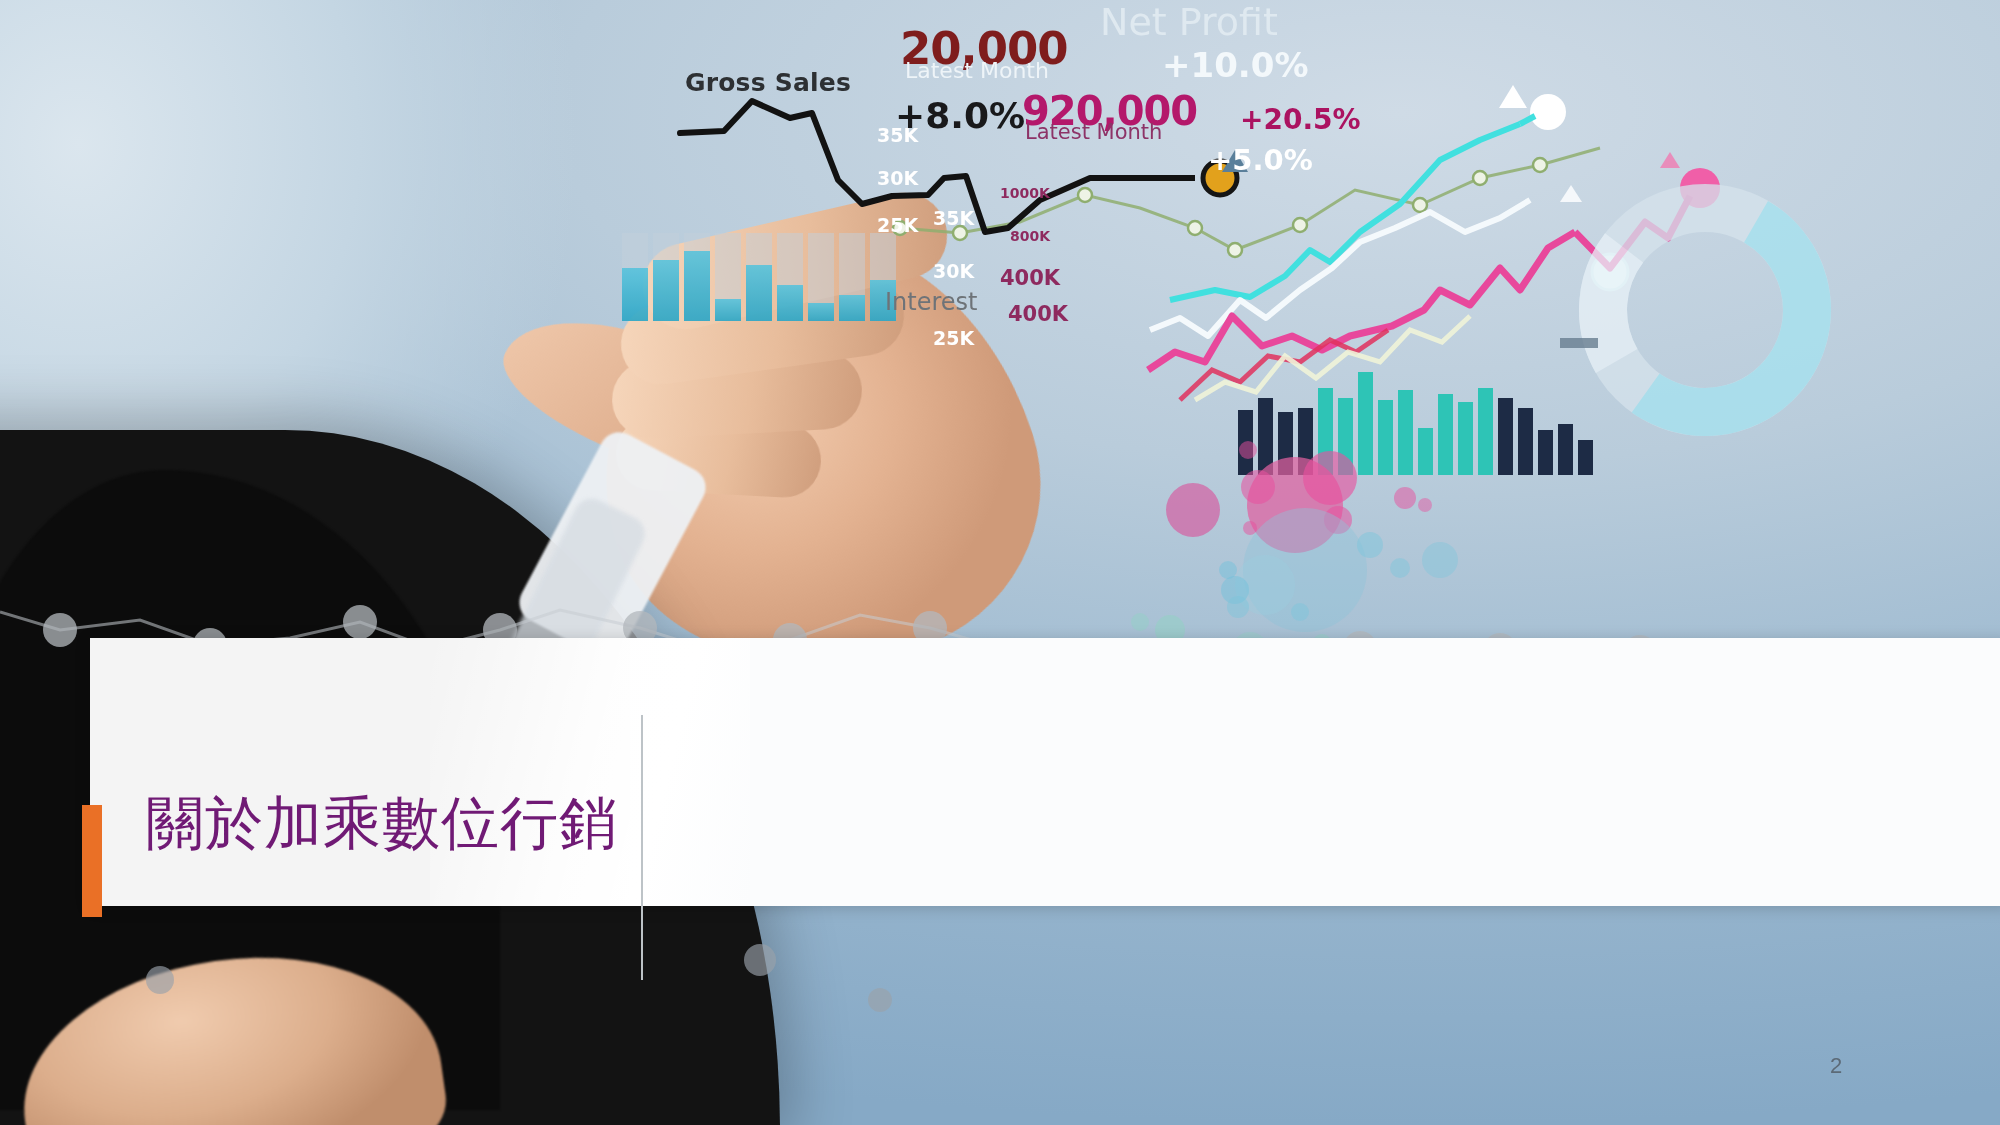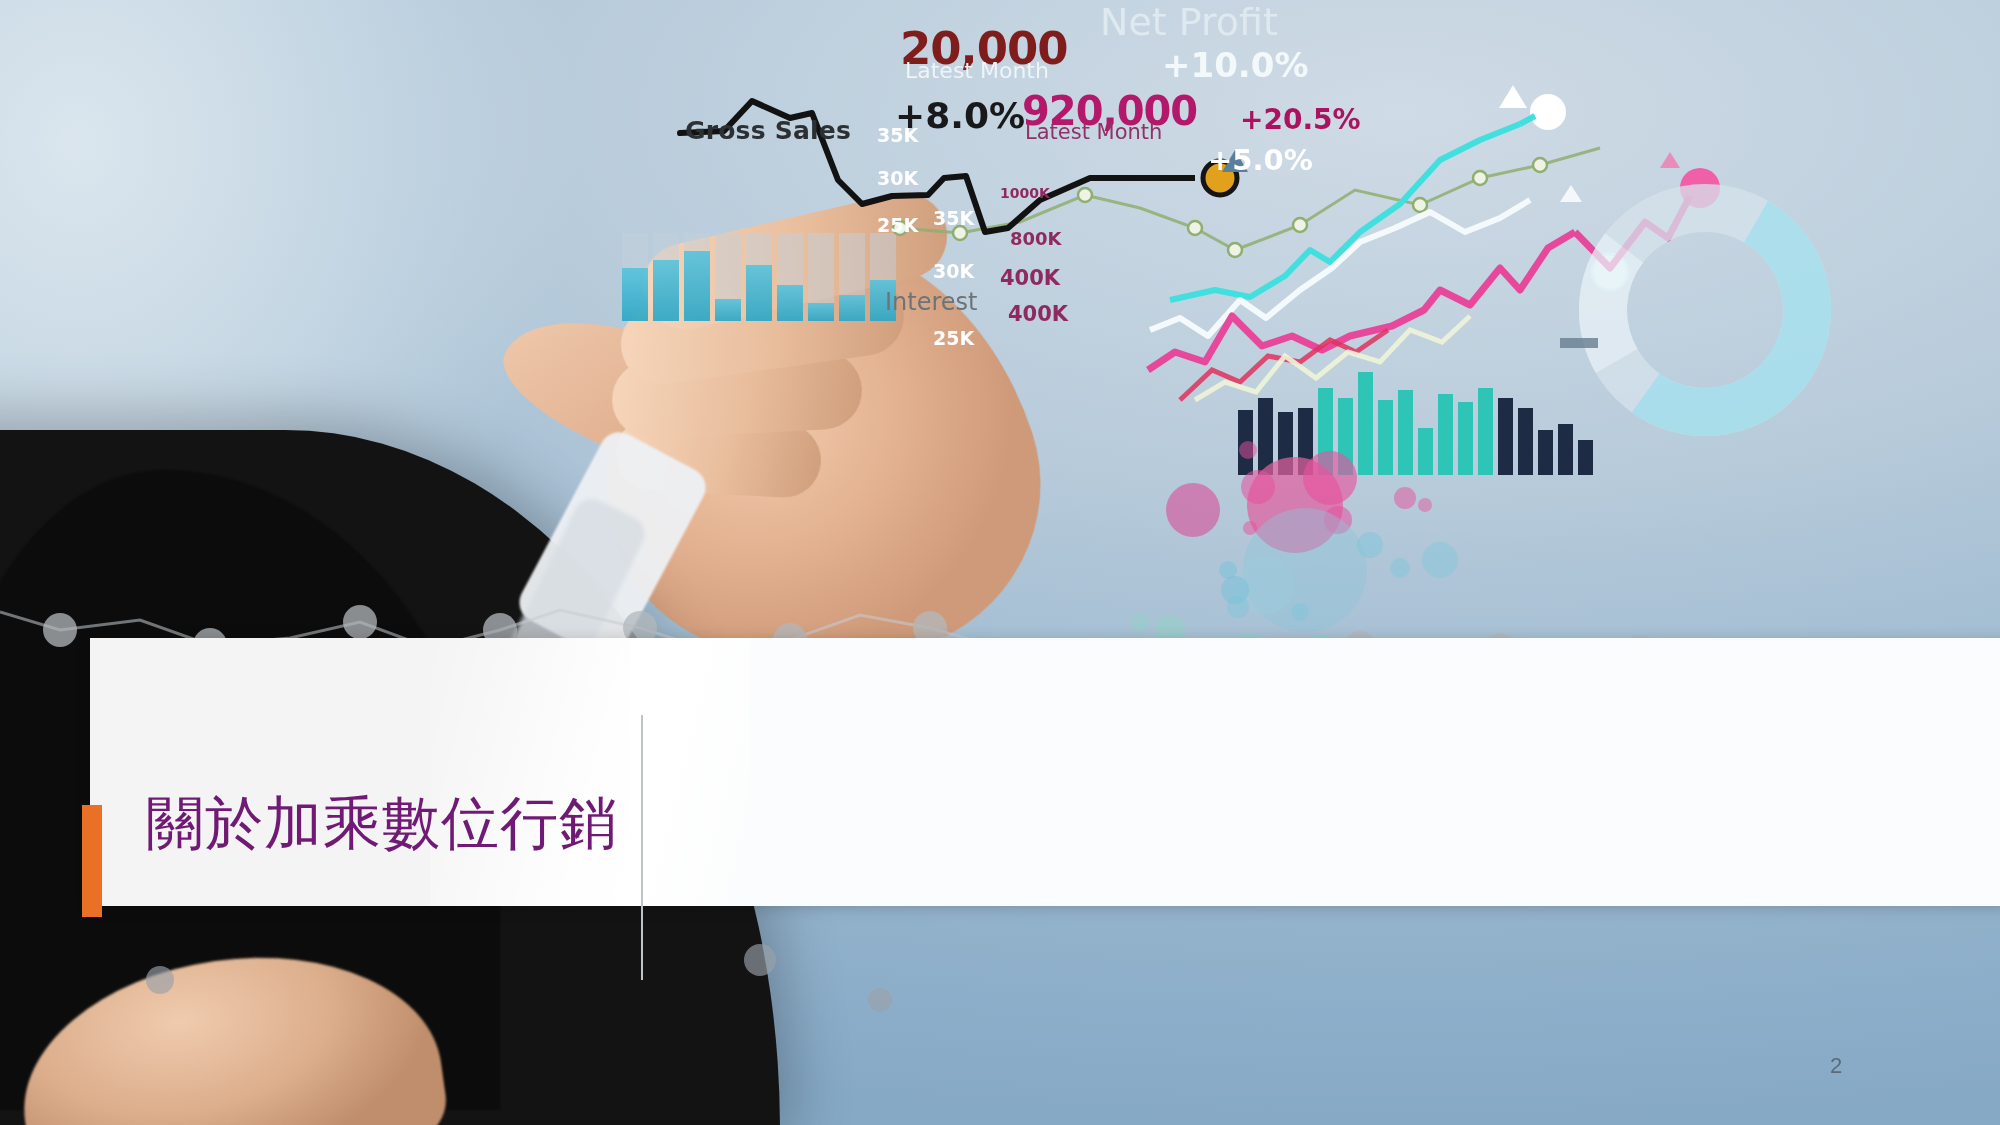"Gross Sales" .txt-gross { margin-top: 48px -> none }
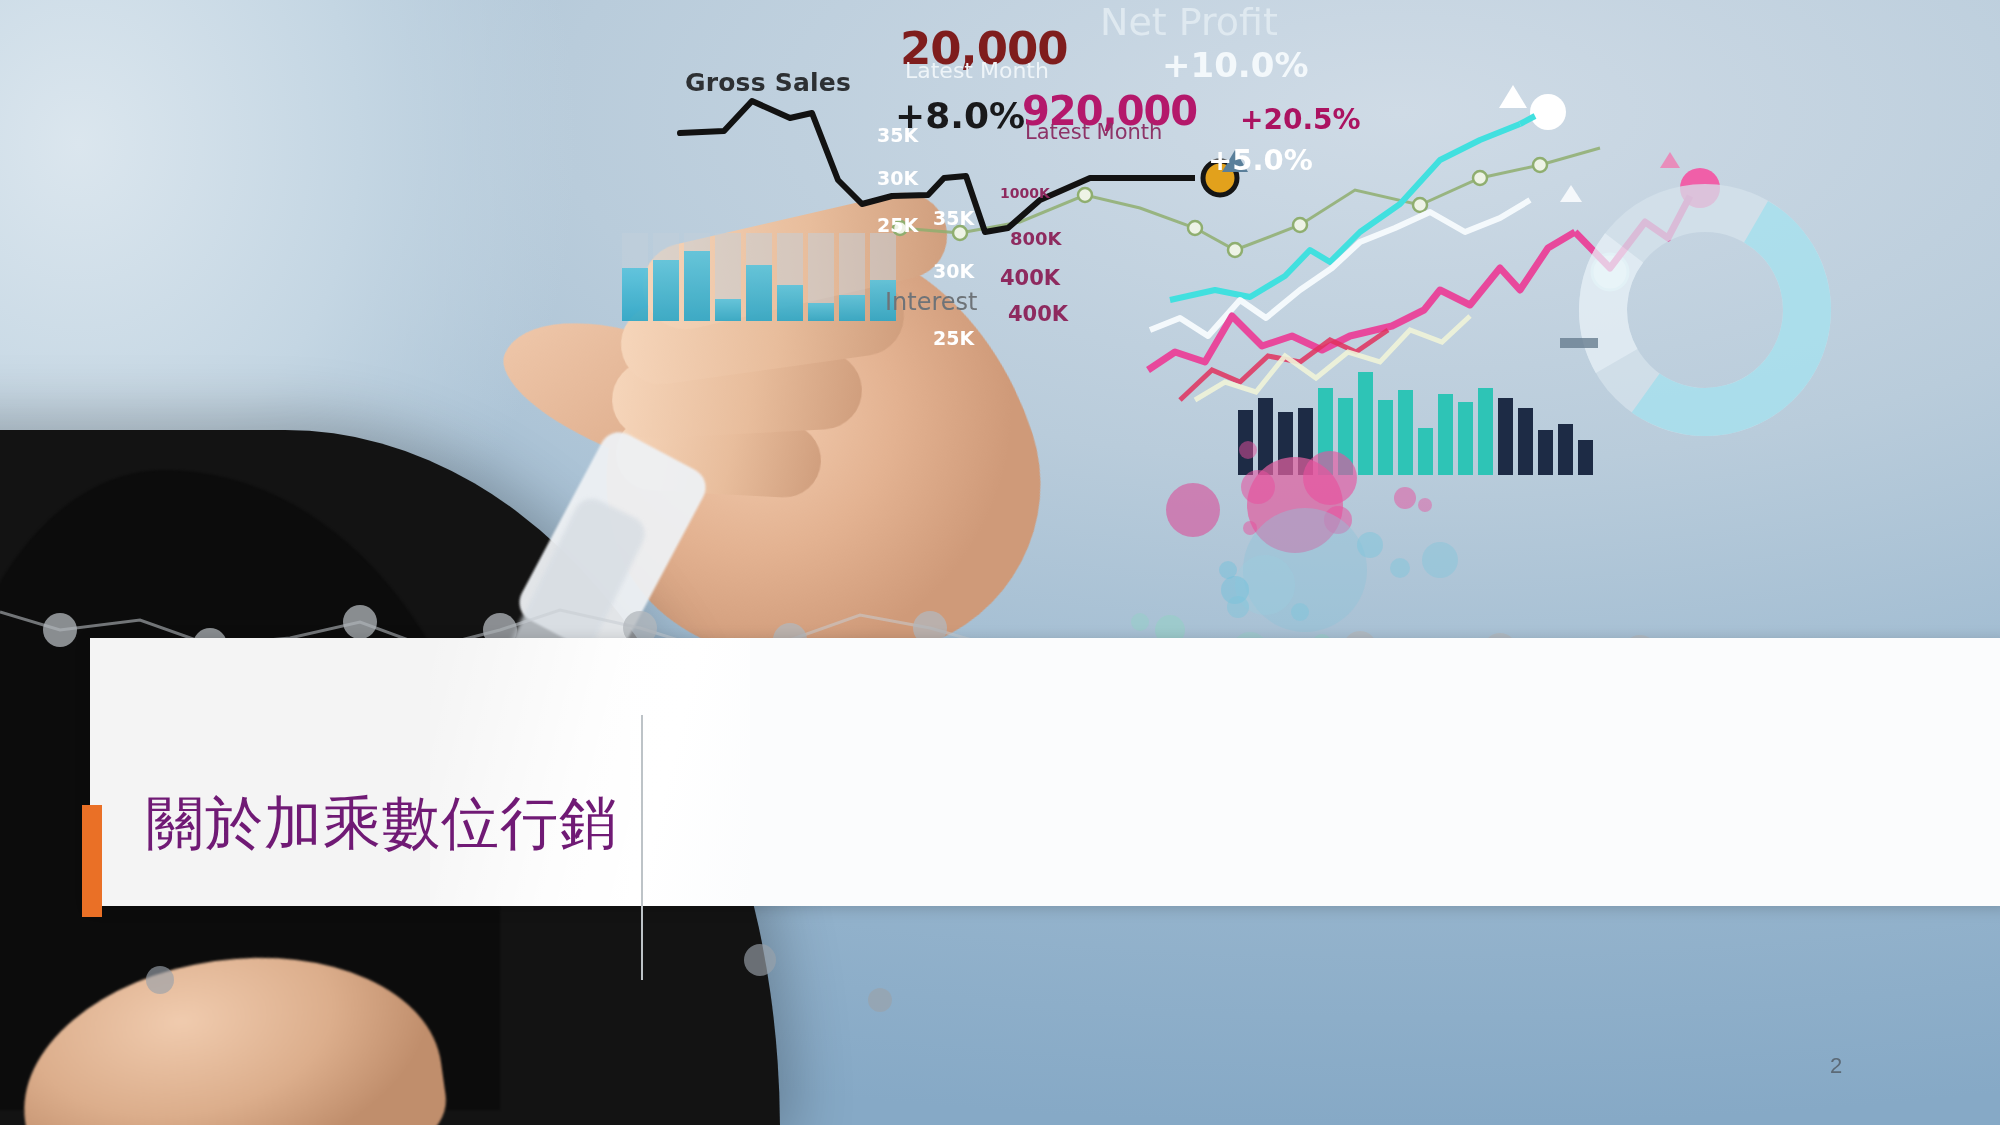"800K" .txt-800k { font-size: 18px -> 14px }
